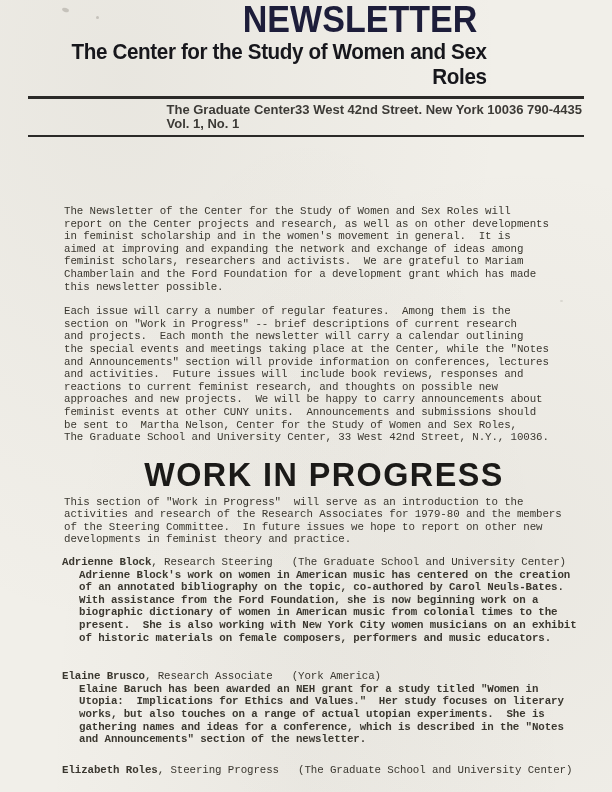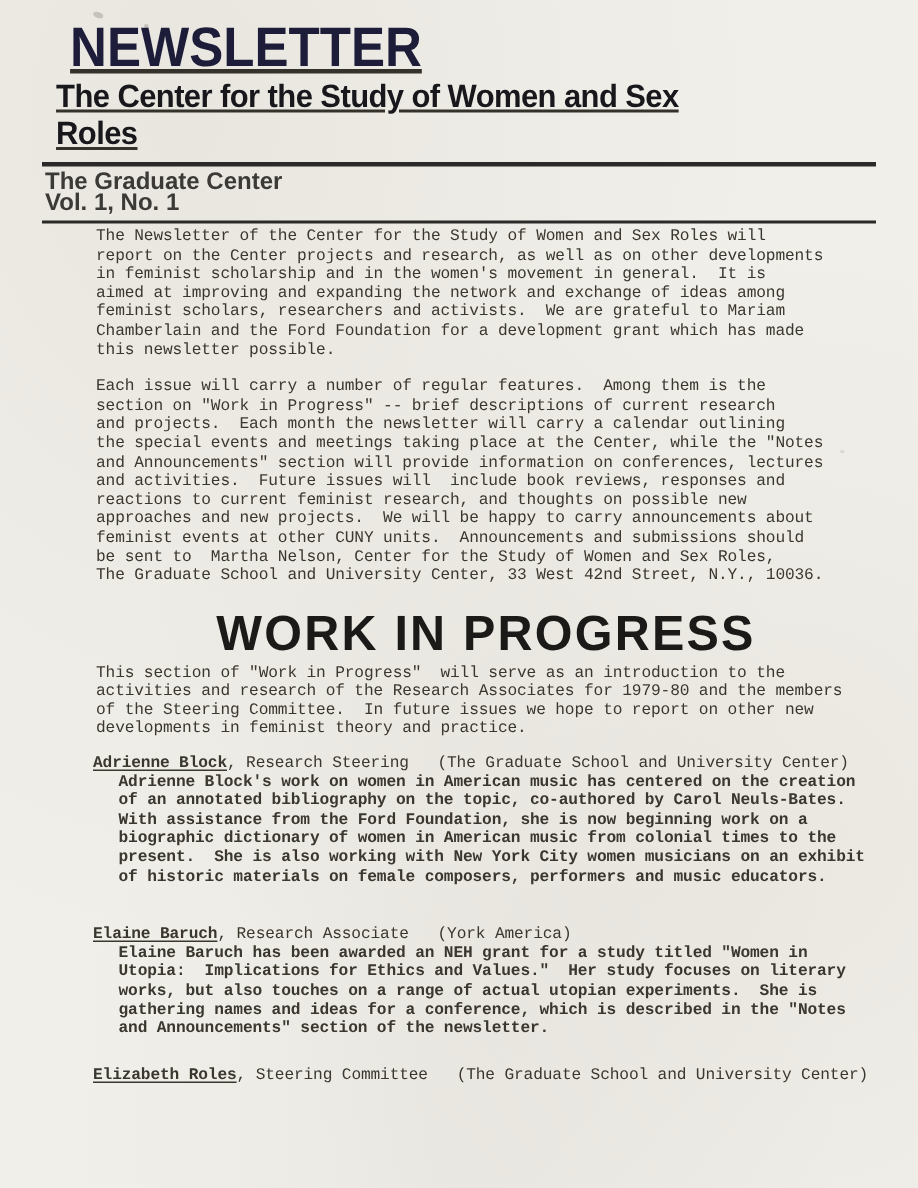"NEWSLETTER" .masthead { padding-top: 12px -> none; text-align: left -> right; text-decoration: underline -> none }
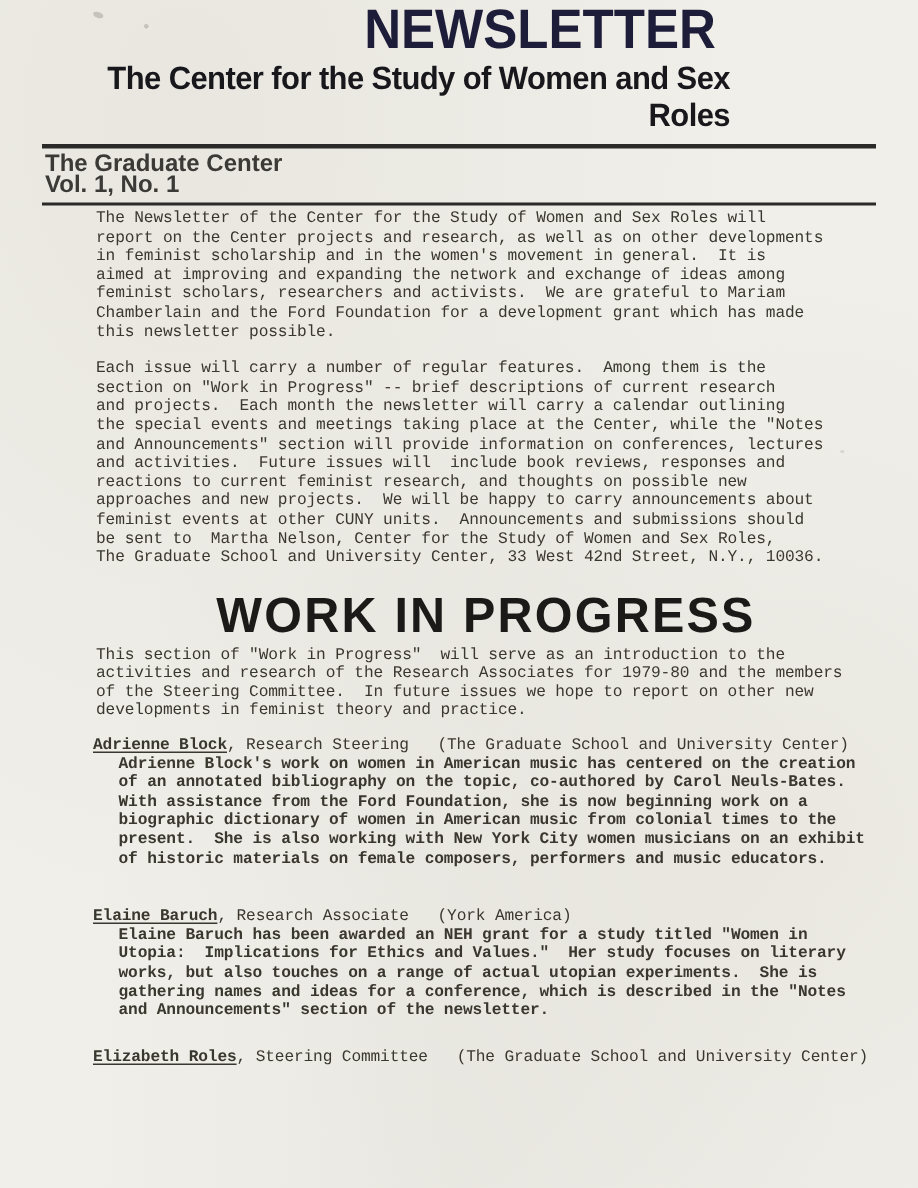"The Graduate Center" .info-bar { flex-direction: column -> none; font-size: 16px -> 13px }
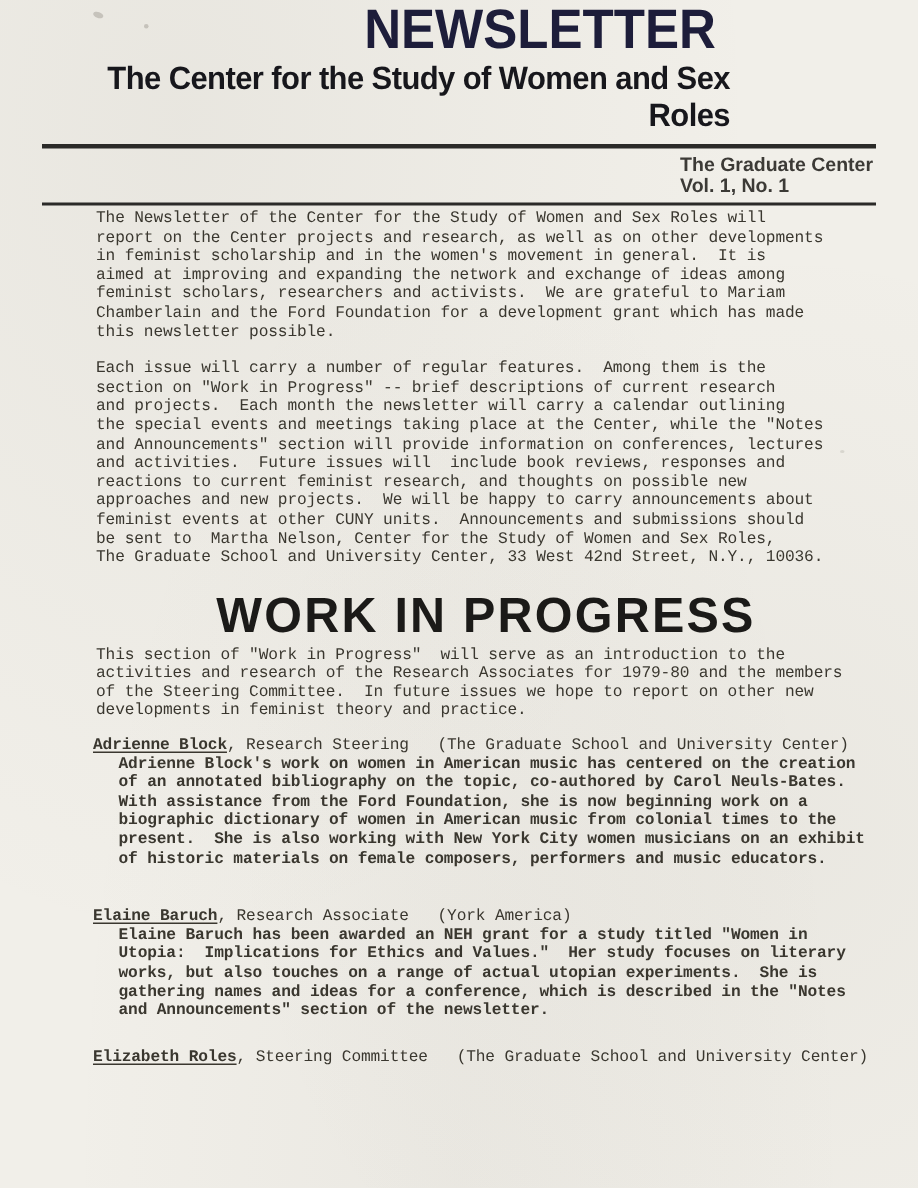"33 West 42nd Street. New" div { html: none -> <div>33 West 42nd Street. New York 10036 790-4435</div> }
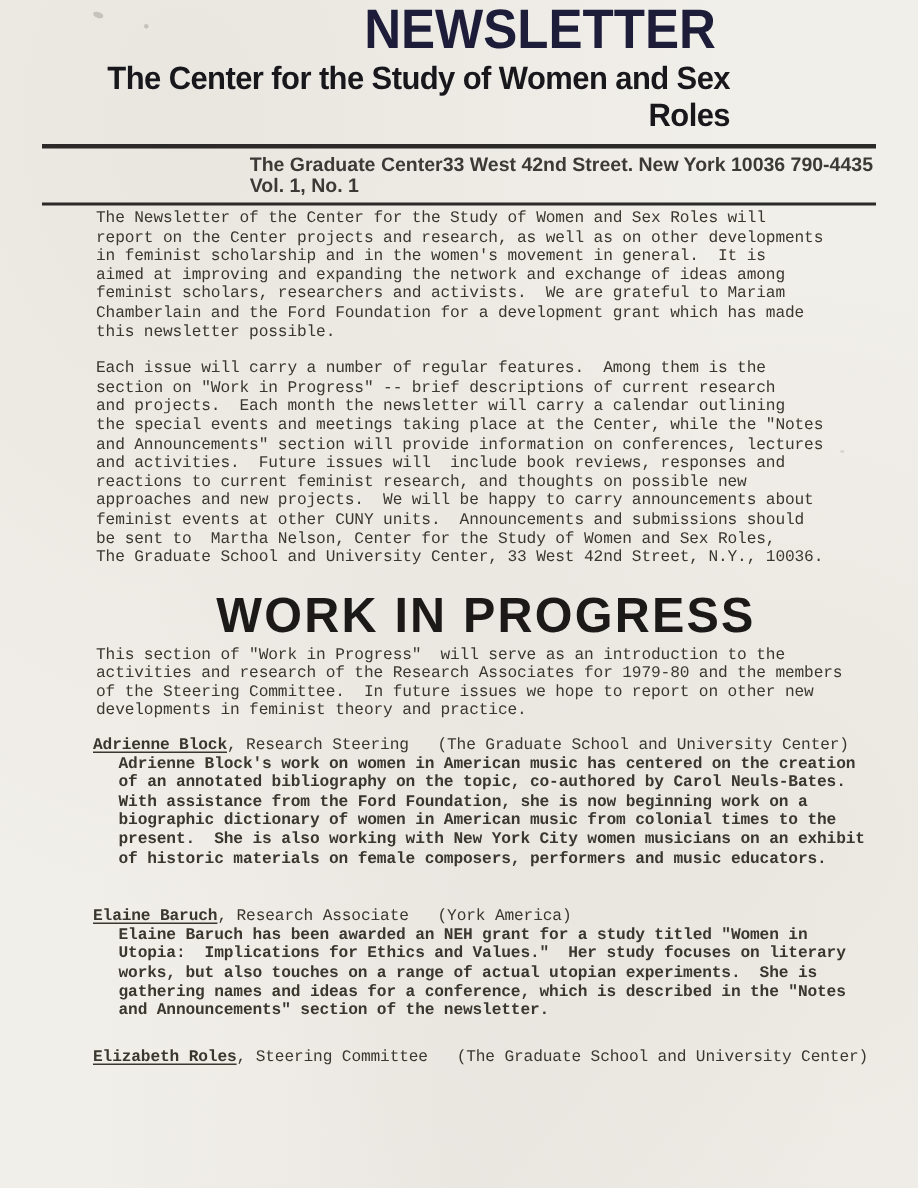"The Newsletter of the Center" .body-block { margin-top: none -> 48px; padding-top: 3px -> 20px }
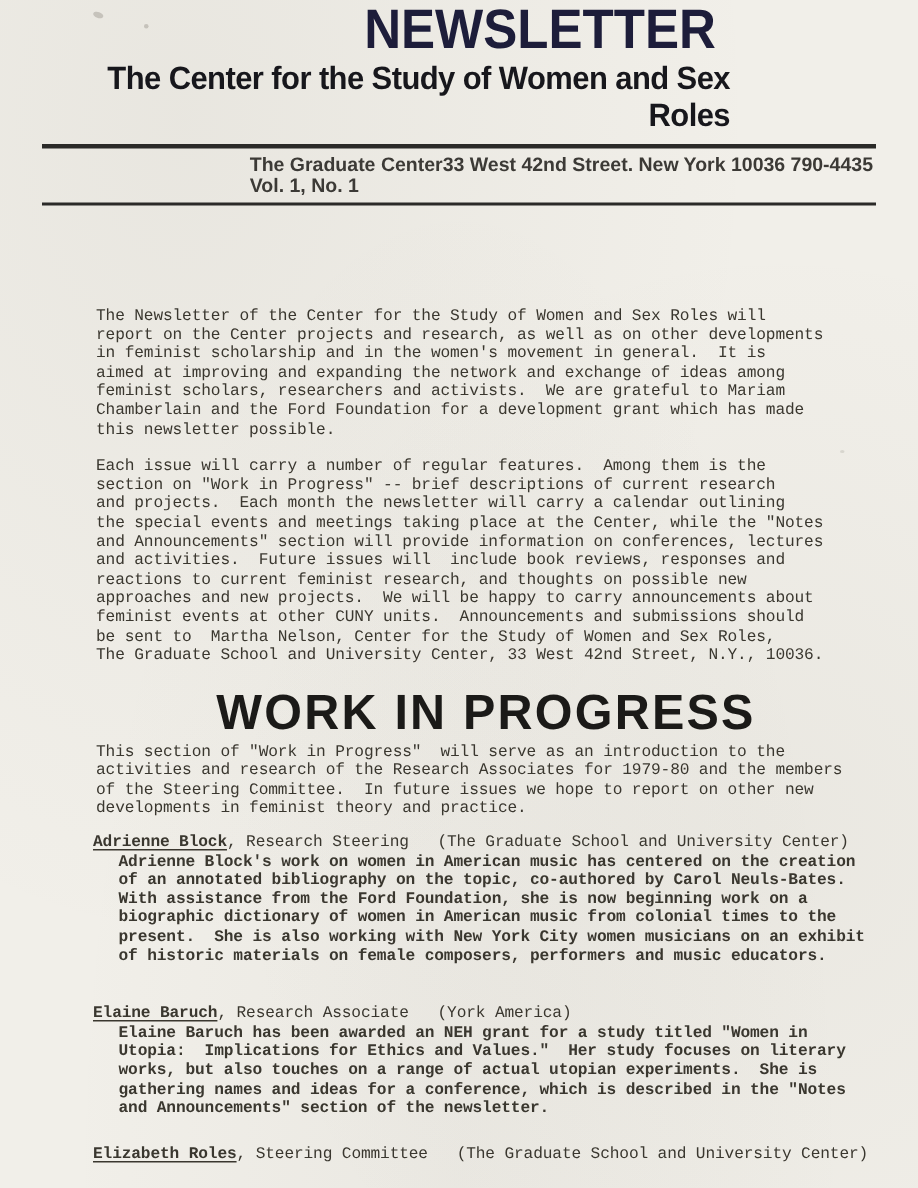"Adrienne Block" .entry-name { text-decoration: underline -> none }
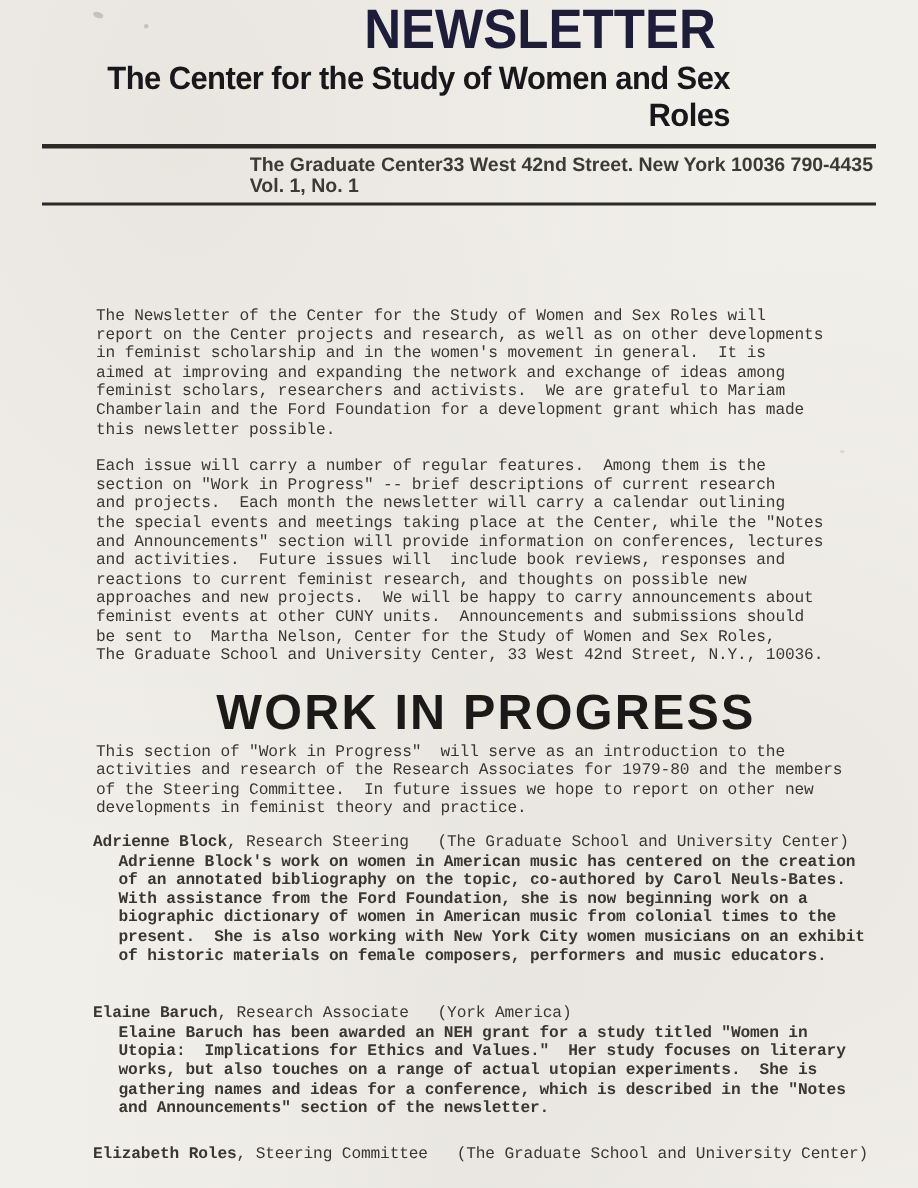"Elaine Baruch" span.entry-name { text: Baruch -> Brusco }
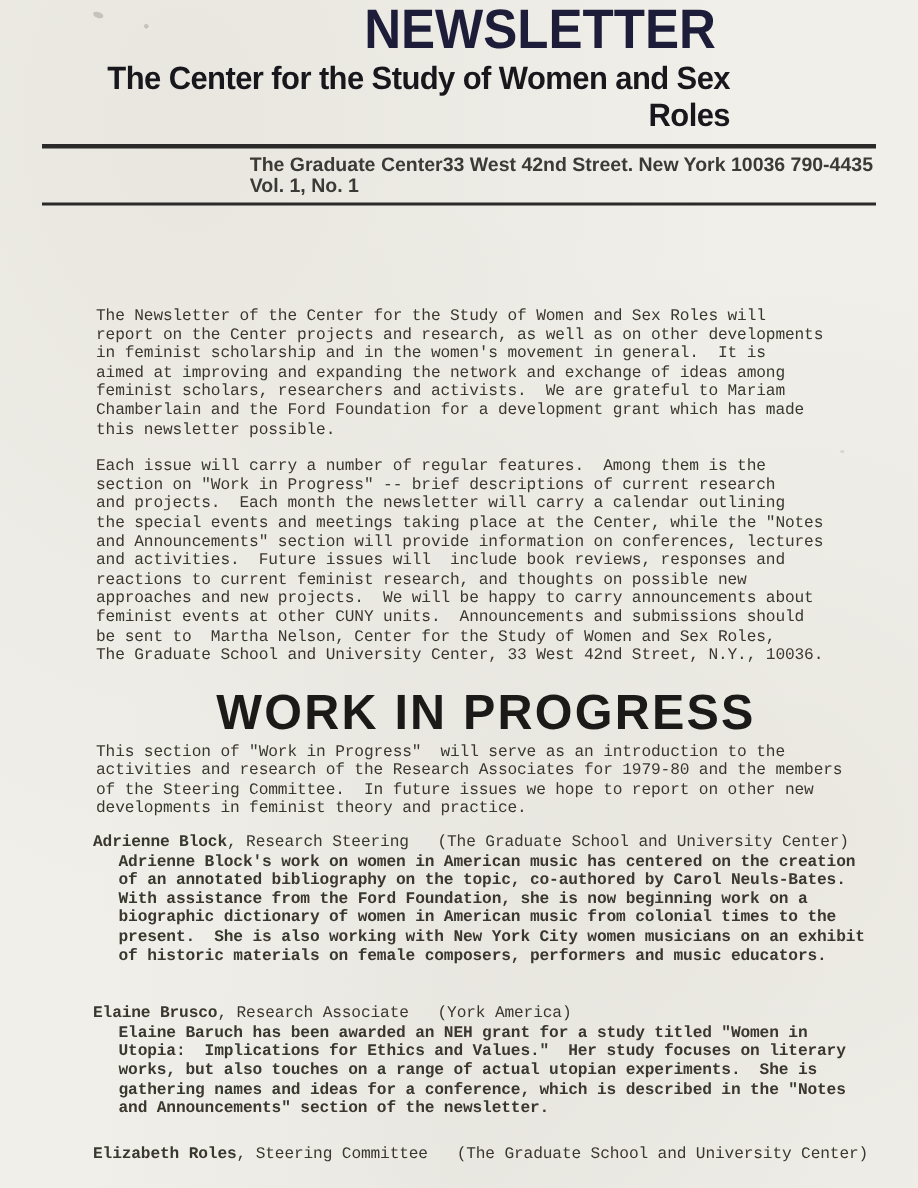", Steering Committee (The Graduate" span { text: Committee -> Progress }
